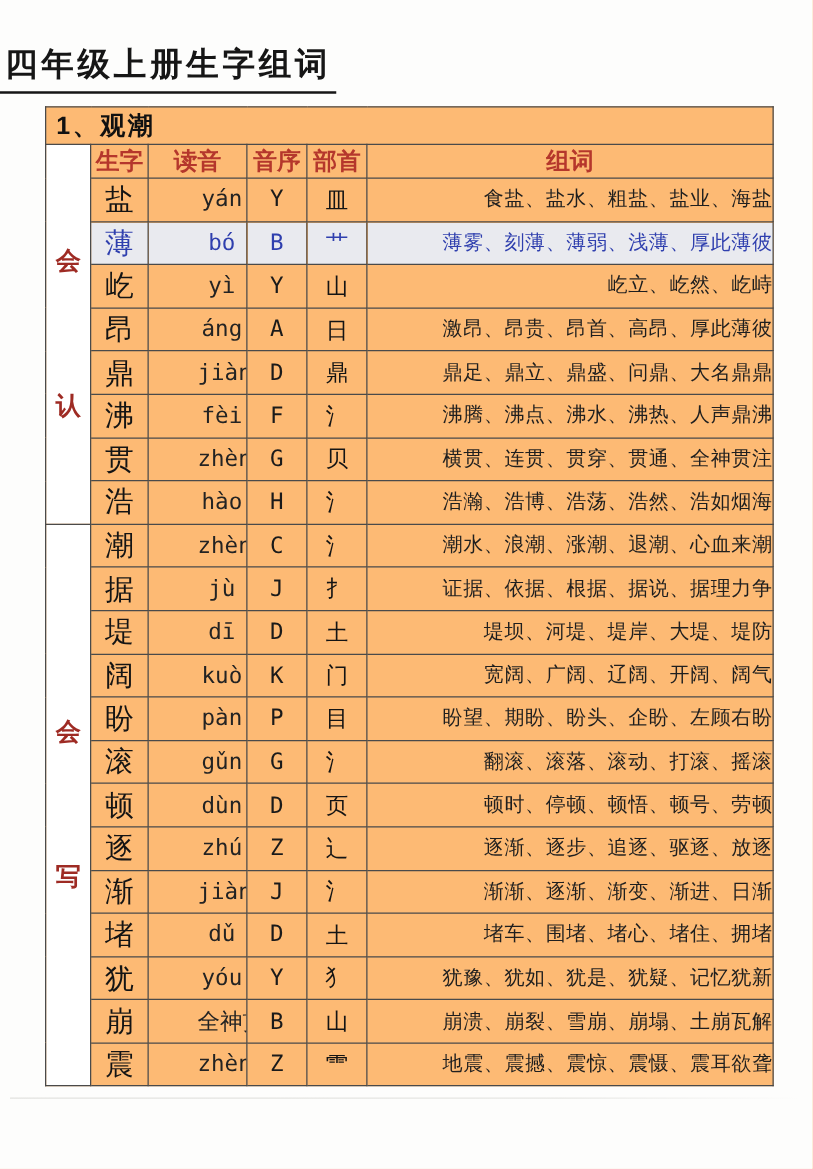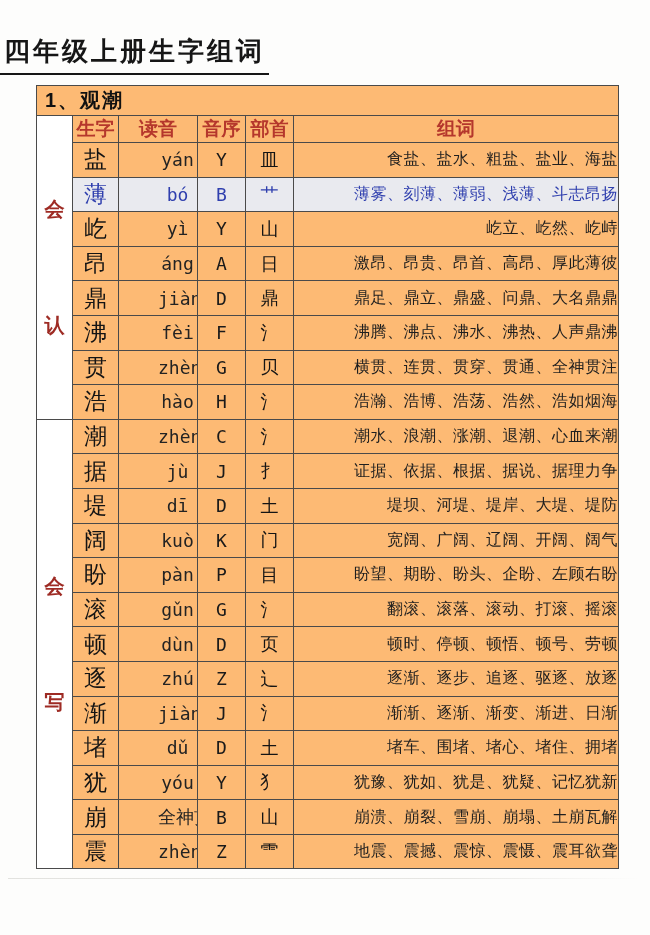"薄雾、刻薄、薄弱、浅薄、斗志昂扬" td.zc { text: 斗志昂扬 -> 厚此薄彼 }
